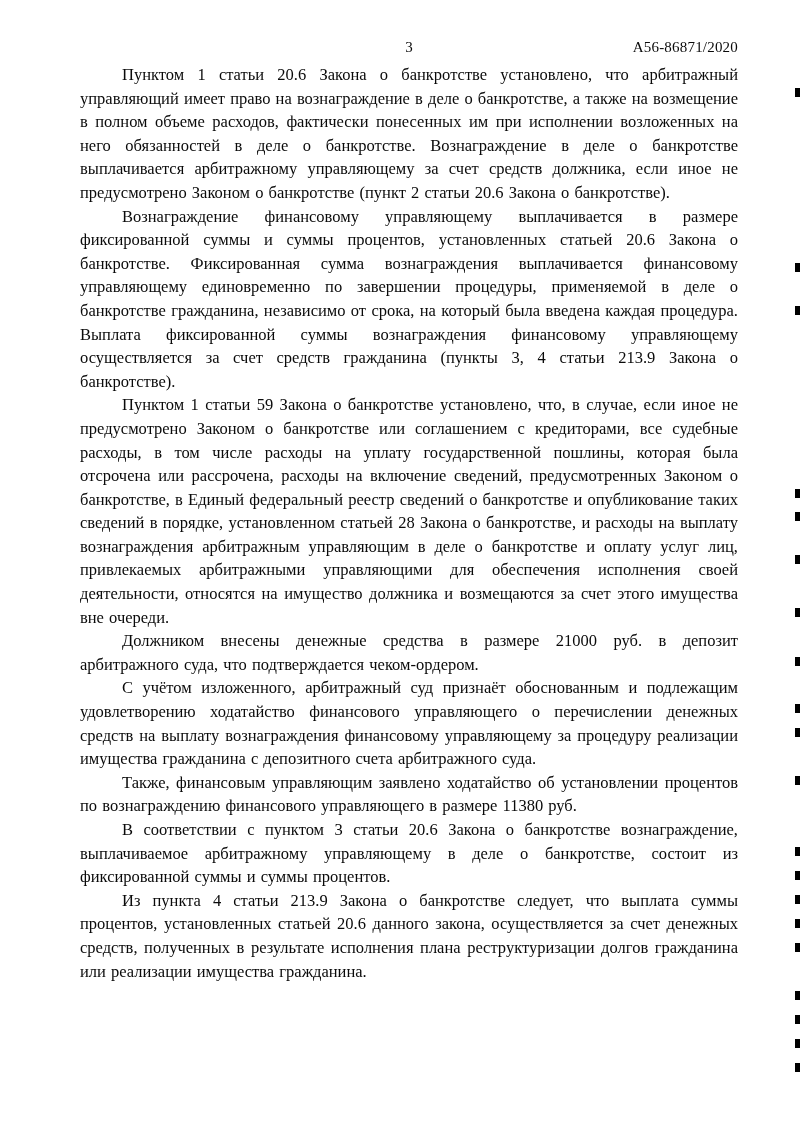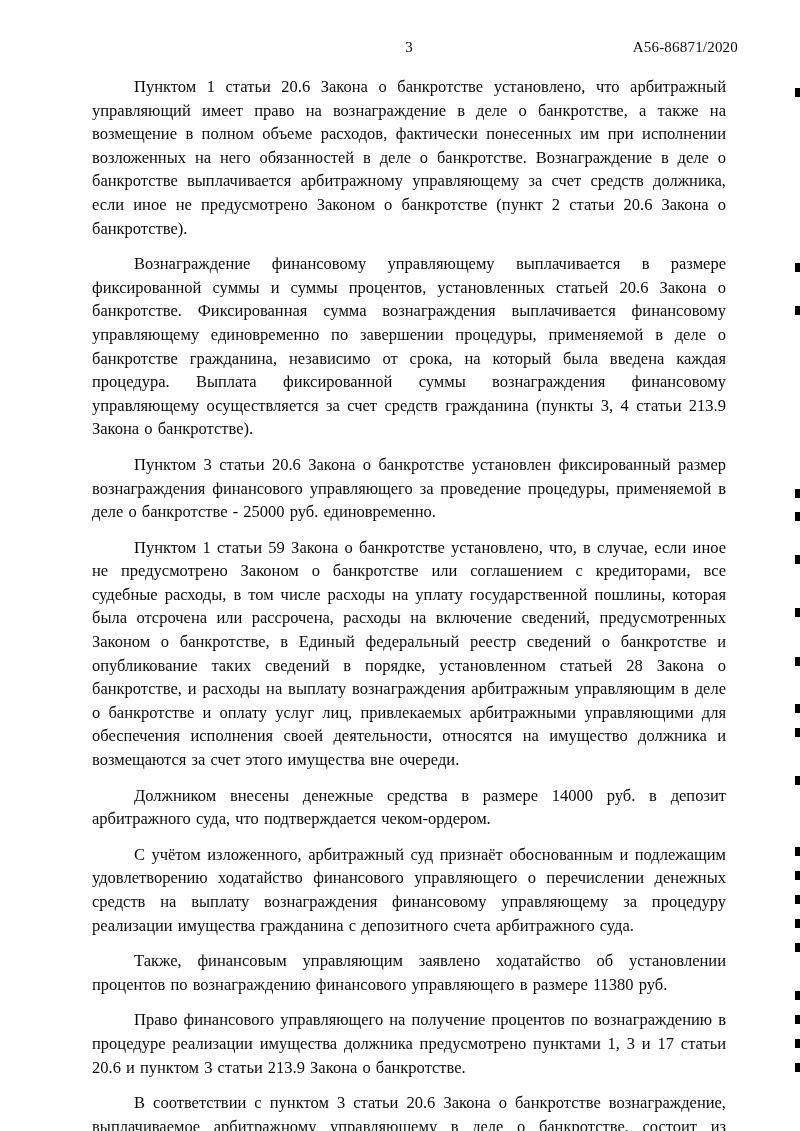"Пунктом 1 статьи 20.6 Закона" .content p { margin: 12px -> 0 }
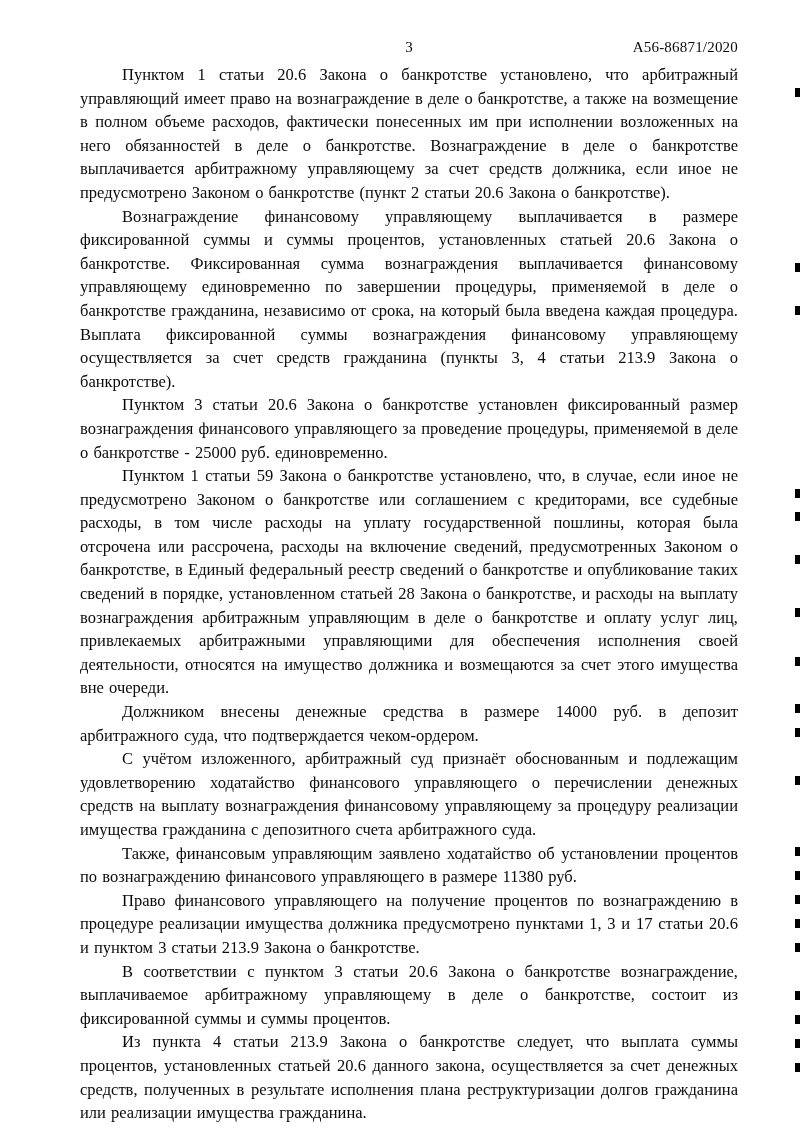"Пунктом 3 статьи 20.6 Закона" p { html: <p>Пунктом 3 статьи 20.6 Закона о банкротстве установлен фиксированный размер вознаграждения финансового управляющего за проведение процедуры, применяемой в деле о банкротстве - 25000 руб. единовременно.</p> -> none }
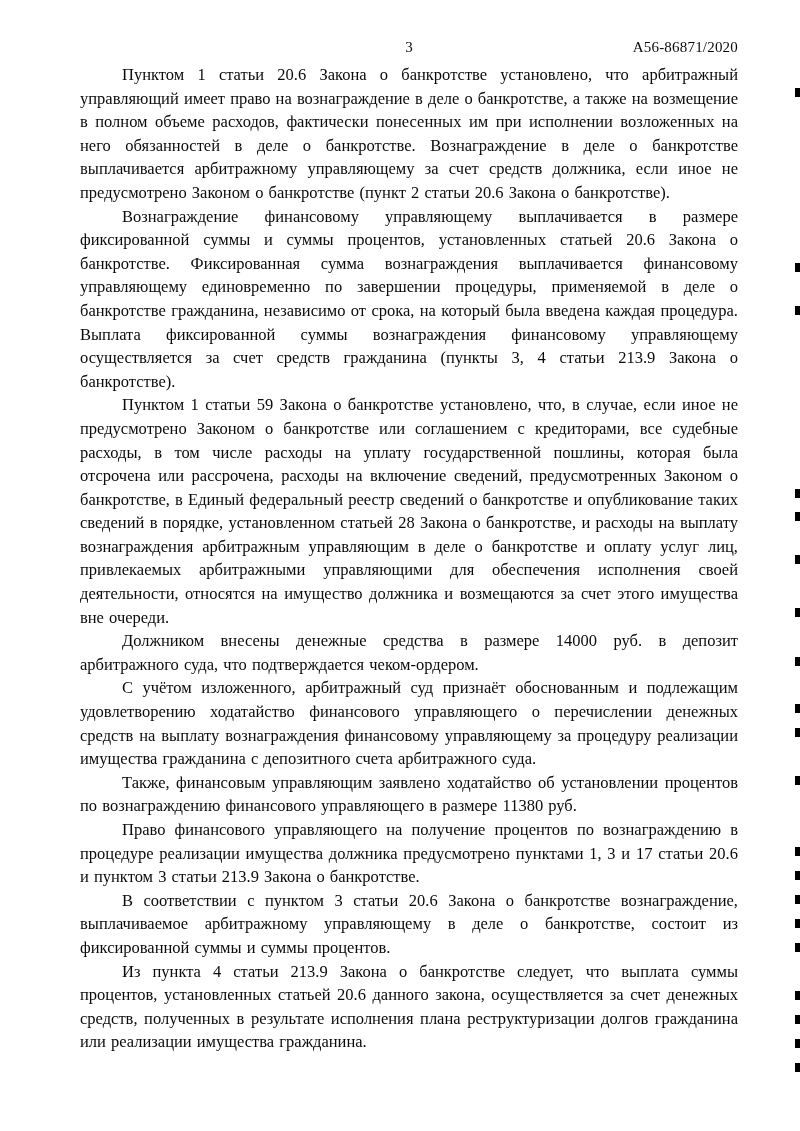"Должником внесены денежные средства в" p { text: 14000 -> 21000 }
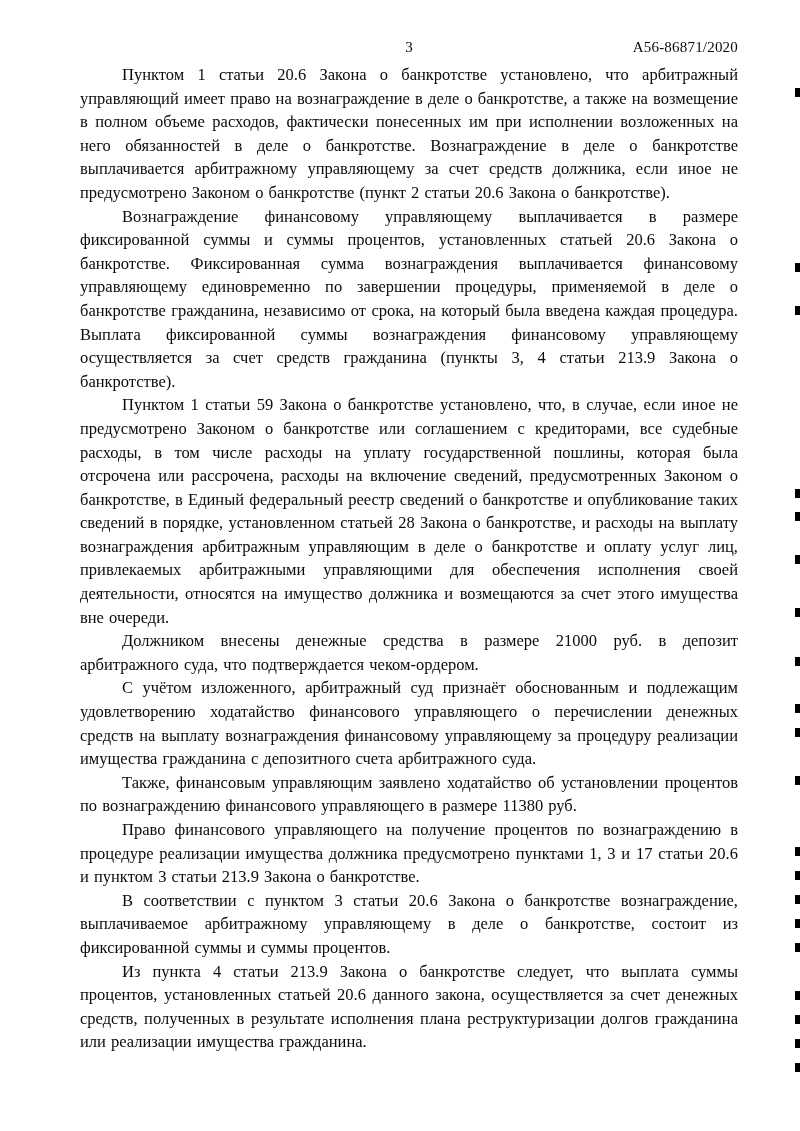"Право финансового управляющего на" p { html: <p>Право финансового управляющего на получение процентов по вознаграждению в процедуре реализации имущества должника предусмотрено пунктами 1, 3 и 17 статьи 20.6 и пунктом 3 статьи 213.9 Закона о банкротстве.</p> -> none }
